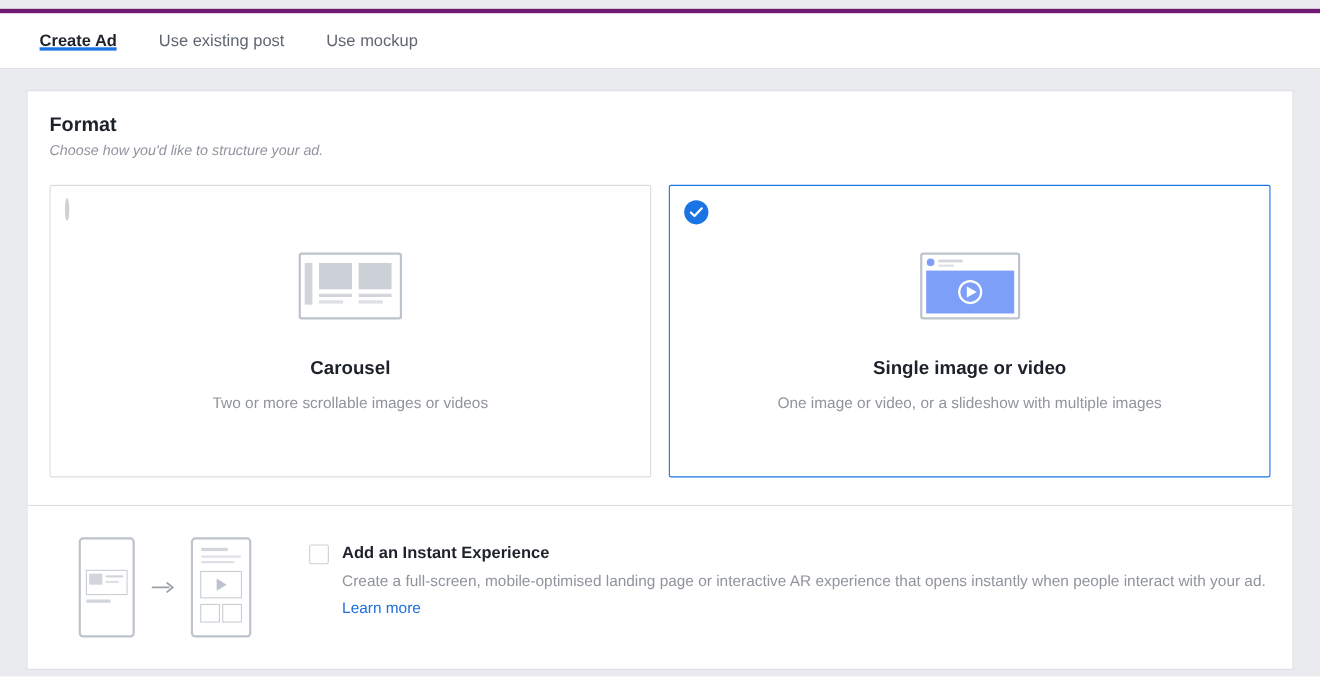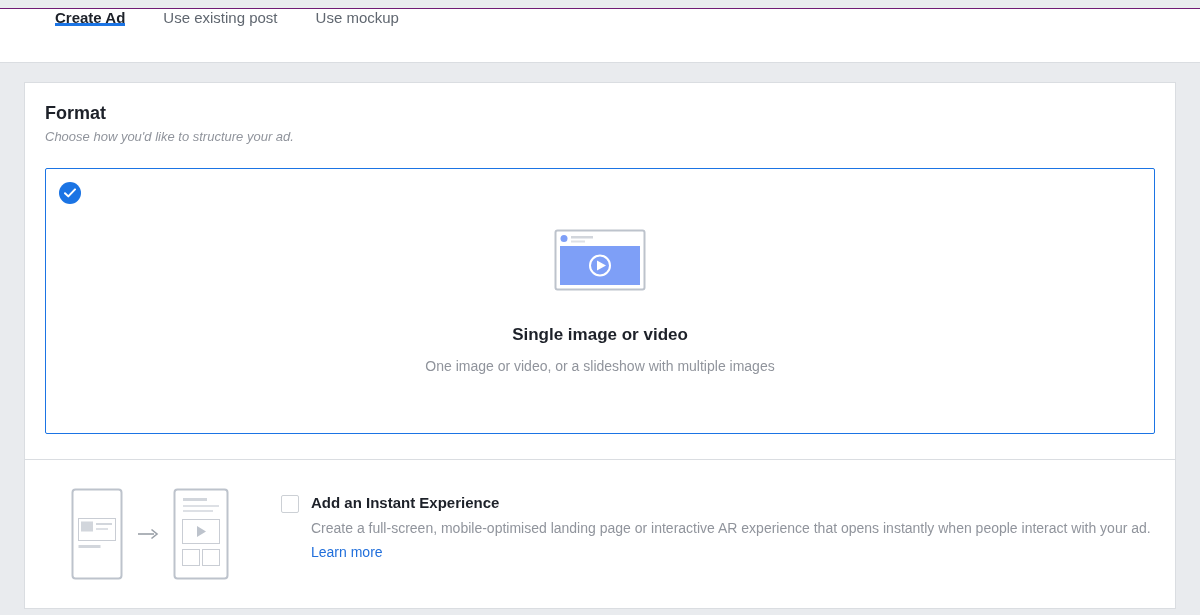"Create Ad" .tabbar { align-items: flex-start -> center; border-top: 1px solid #701a75 -> 4px solid #701a75; padding-left: 55px -> 36px }
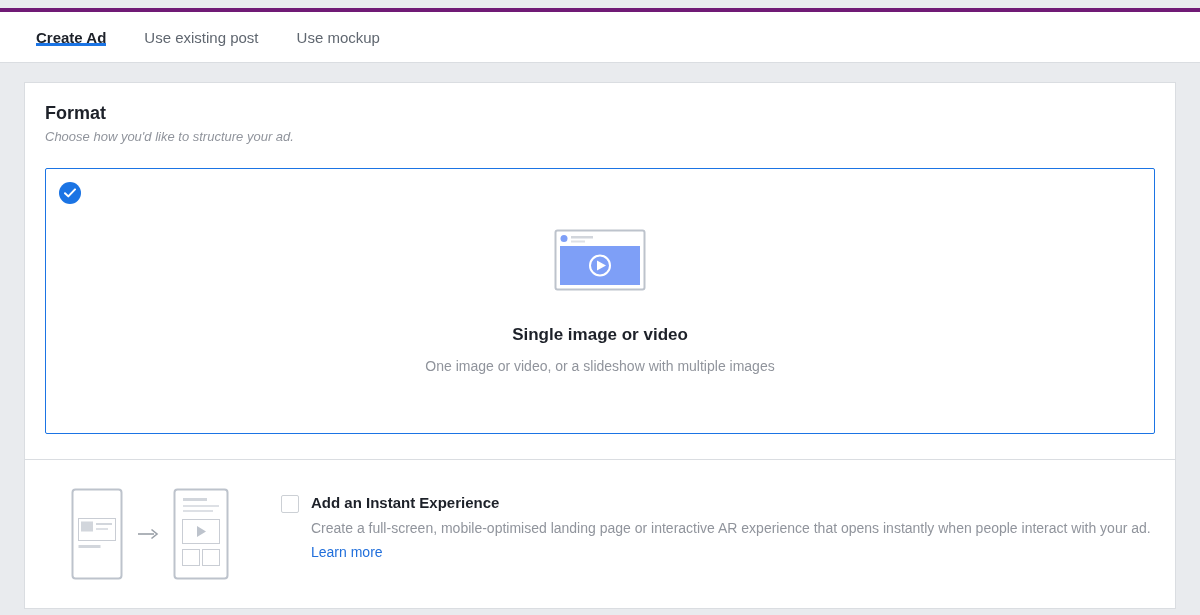"Carousel" div.card { html: none -> <div> <span> <span></span> </span> <span> <svg> <rect></rect> <rect></rect> <rect></rect> <rect></rect> <rect></rect> <rect></rect> <rect></rect> <rect></rect> </svg> </span> <div>Carousel</div> <div>Two or more scrollable images or videos</div> </div> }
